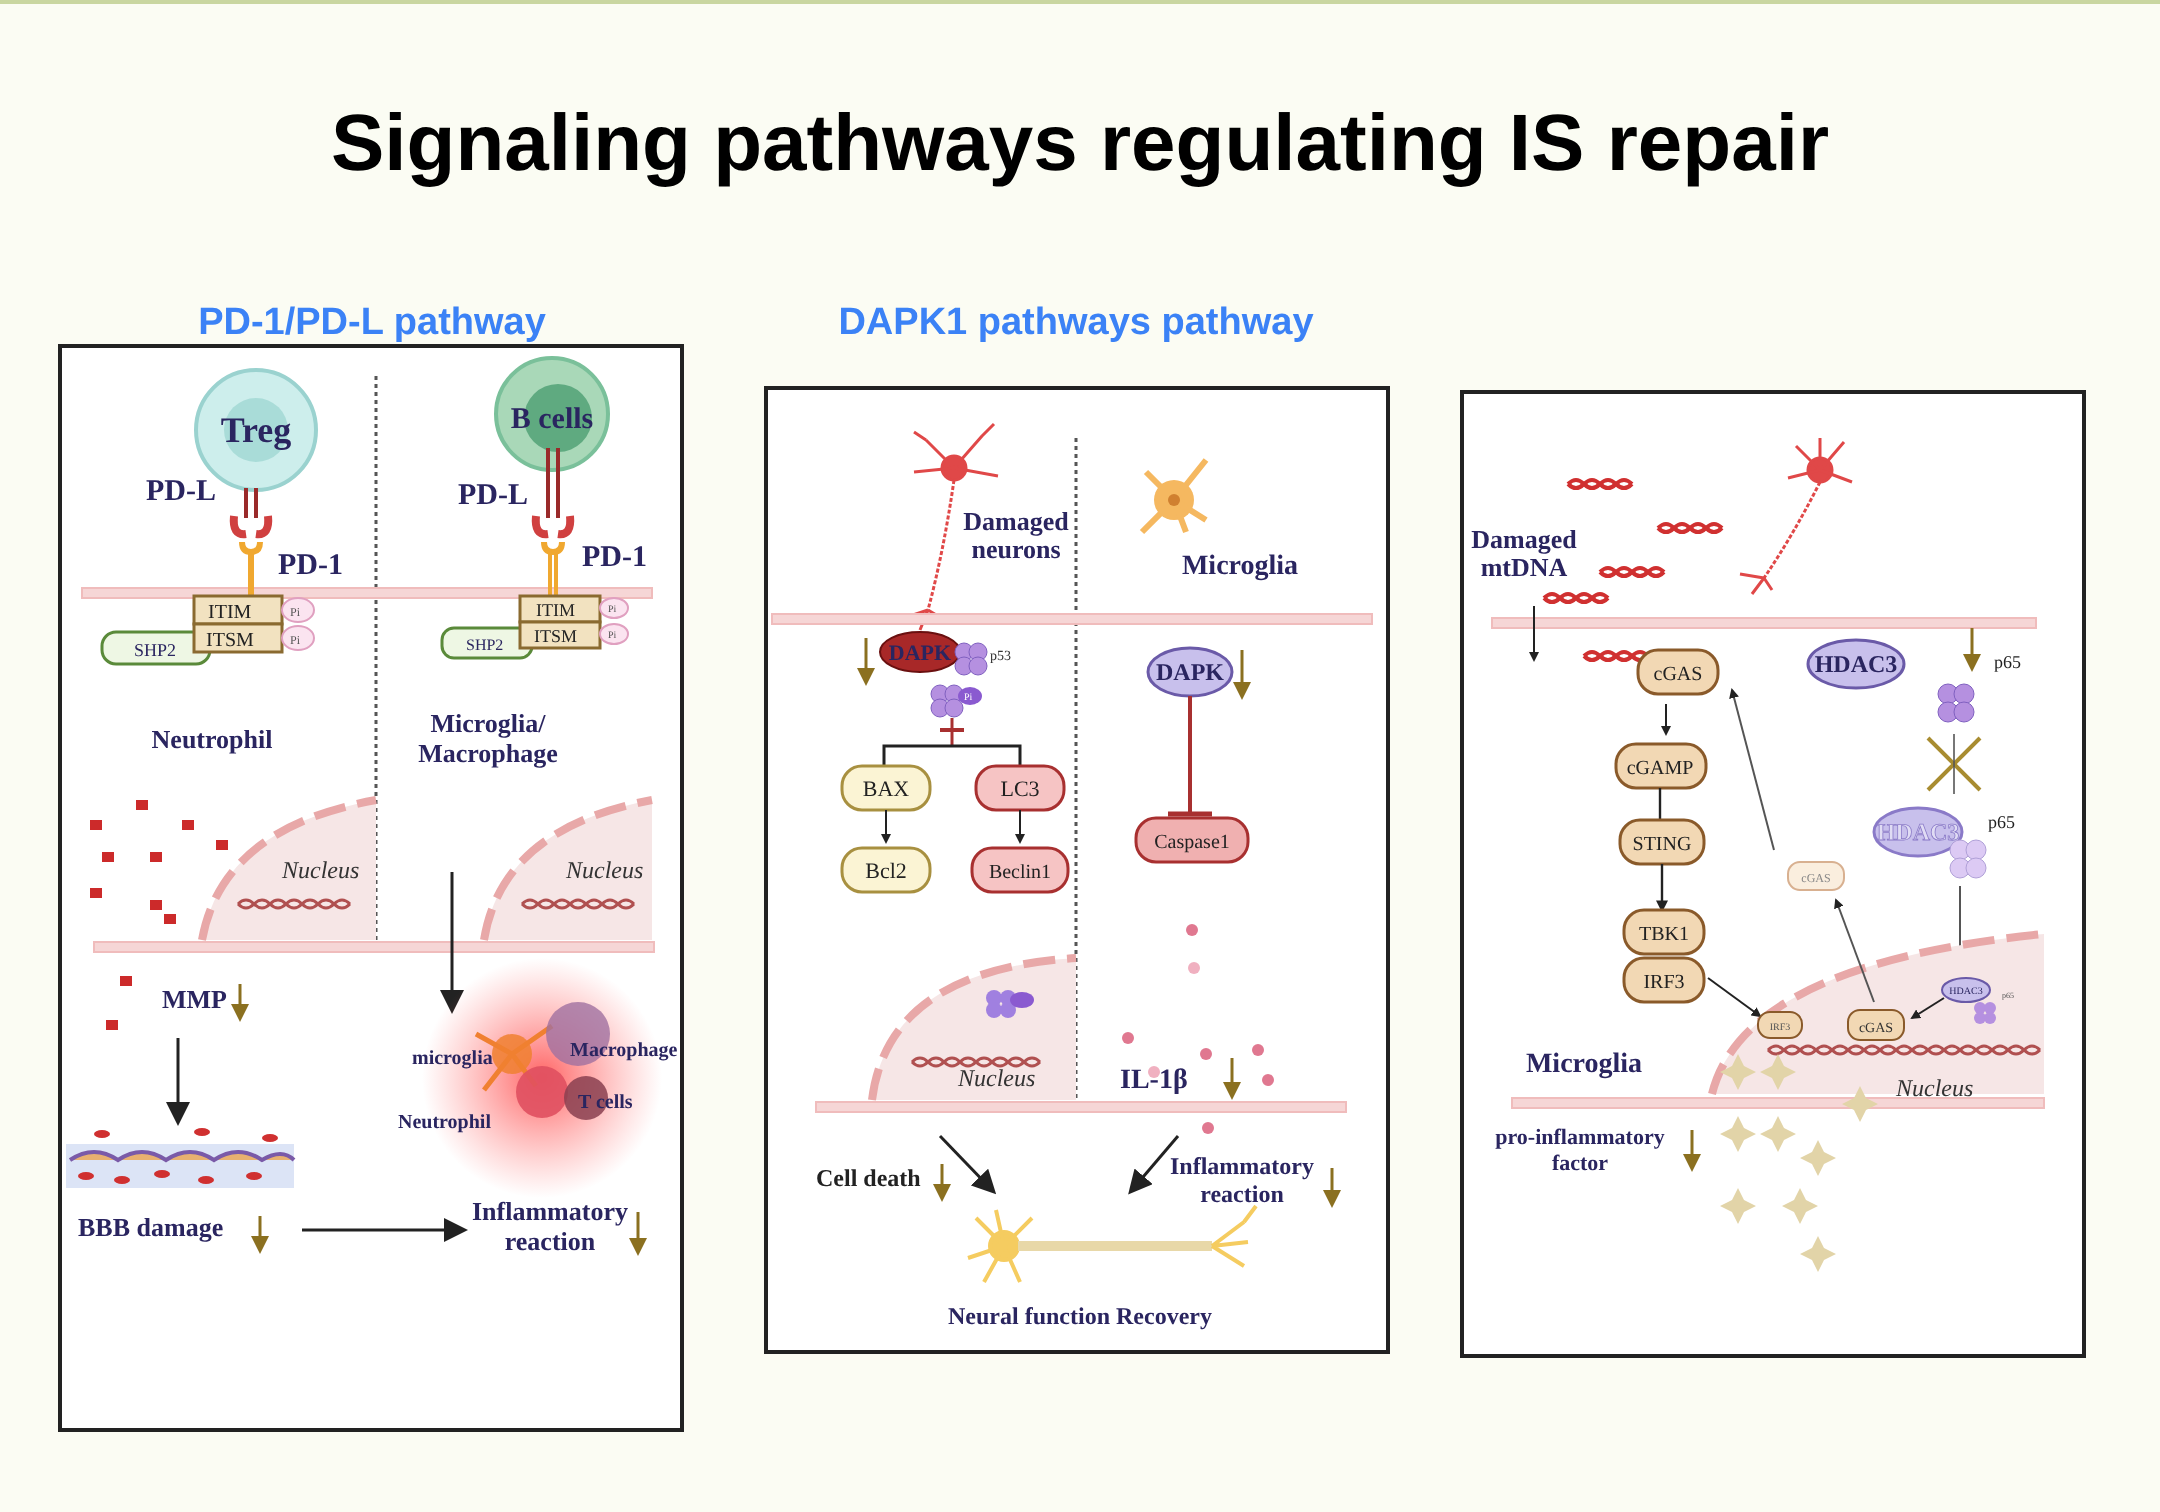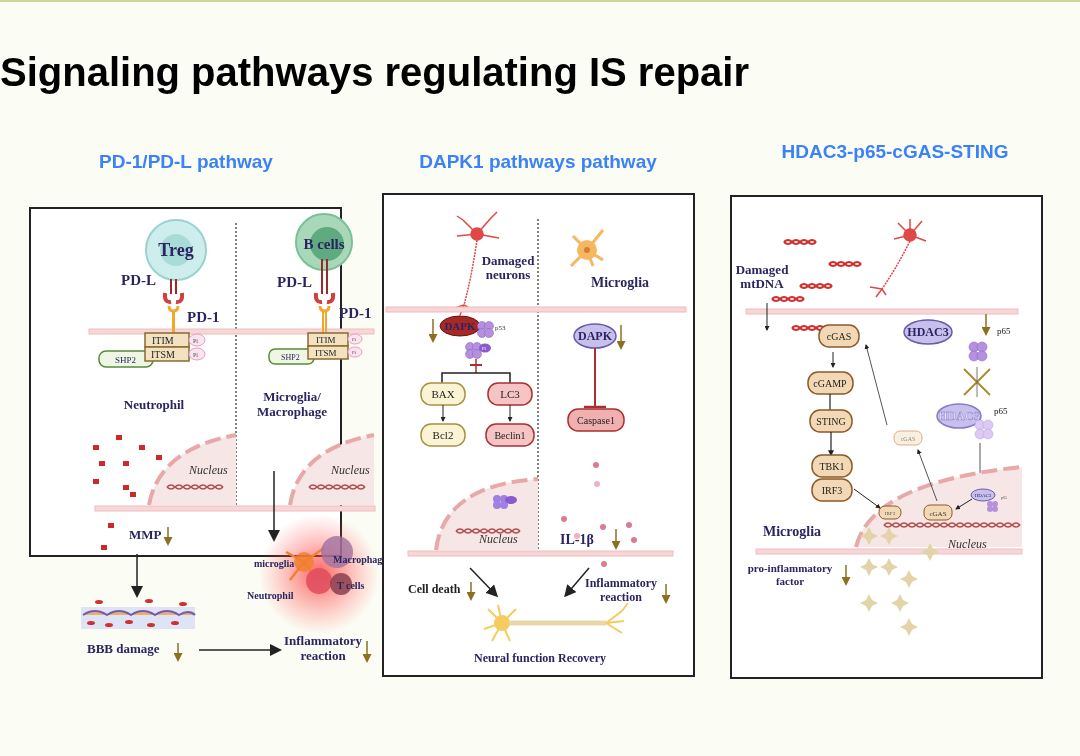"Signaling pathways regulating IS repair" .title { text-align: left -> center }
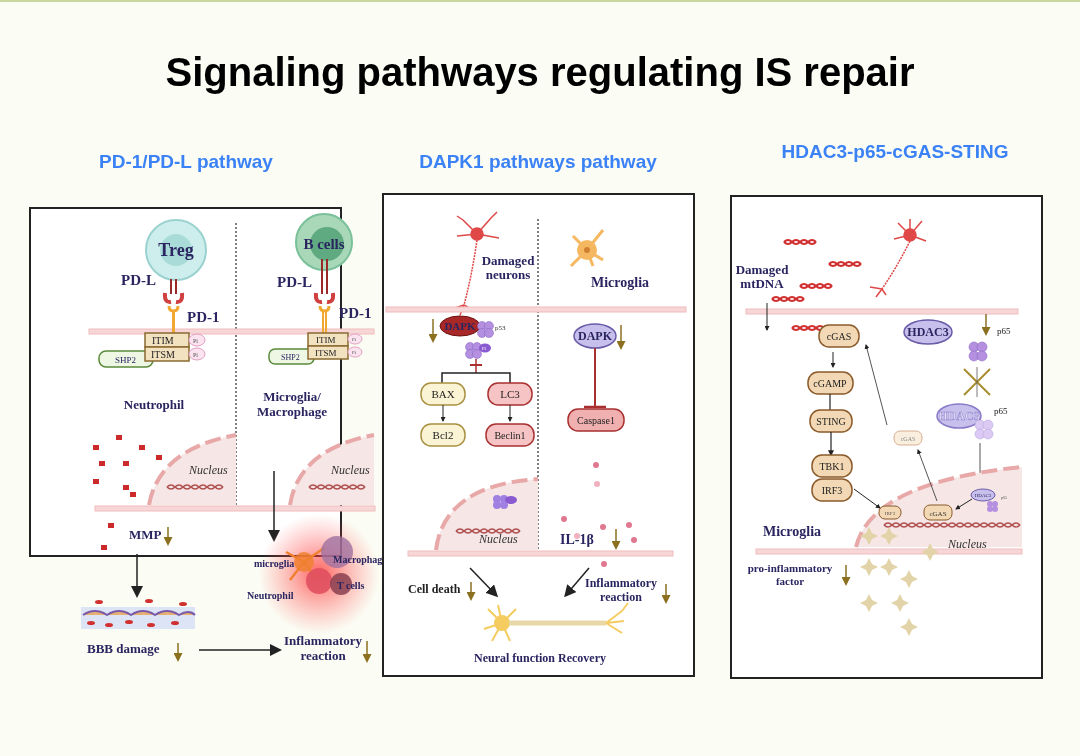"HDAC3-p65-cGAS-STING" div { html: <div>HDAC3-p65-cGAS-STING</div> -> none }
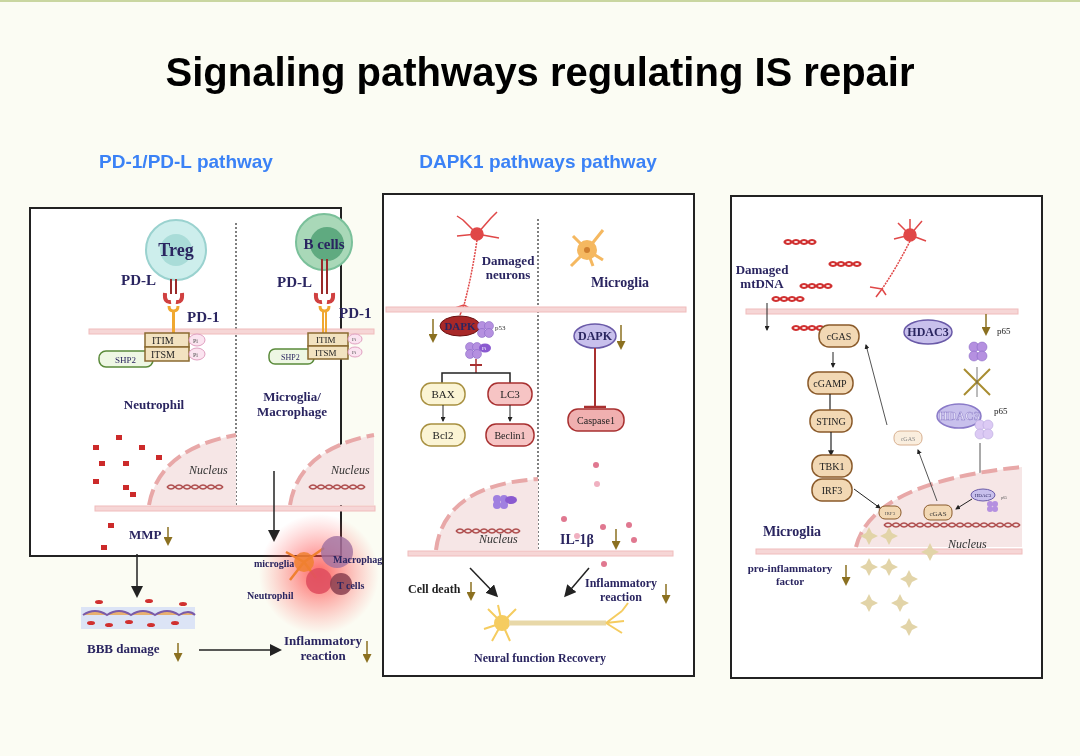"Treg" div.panel { height: 350px -> 544px; padding-left: 48px -> none; top: 205px -> 170px }
